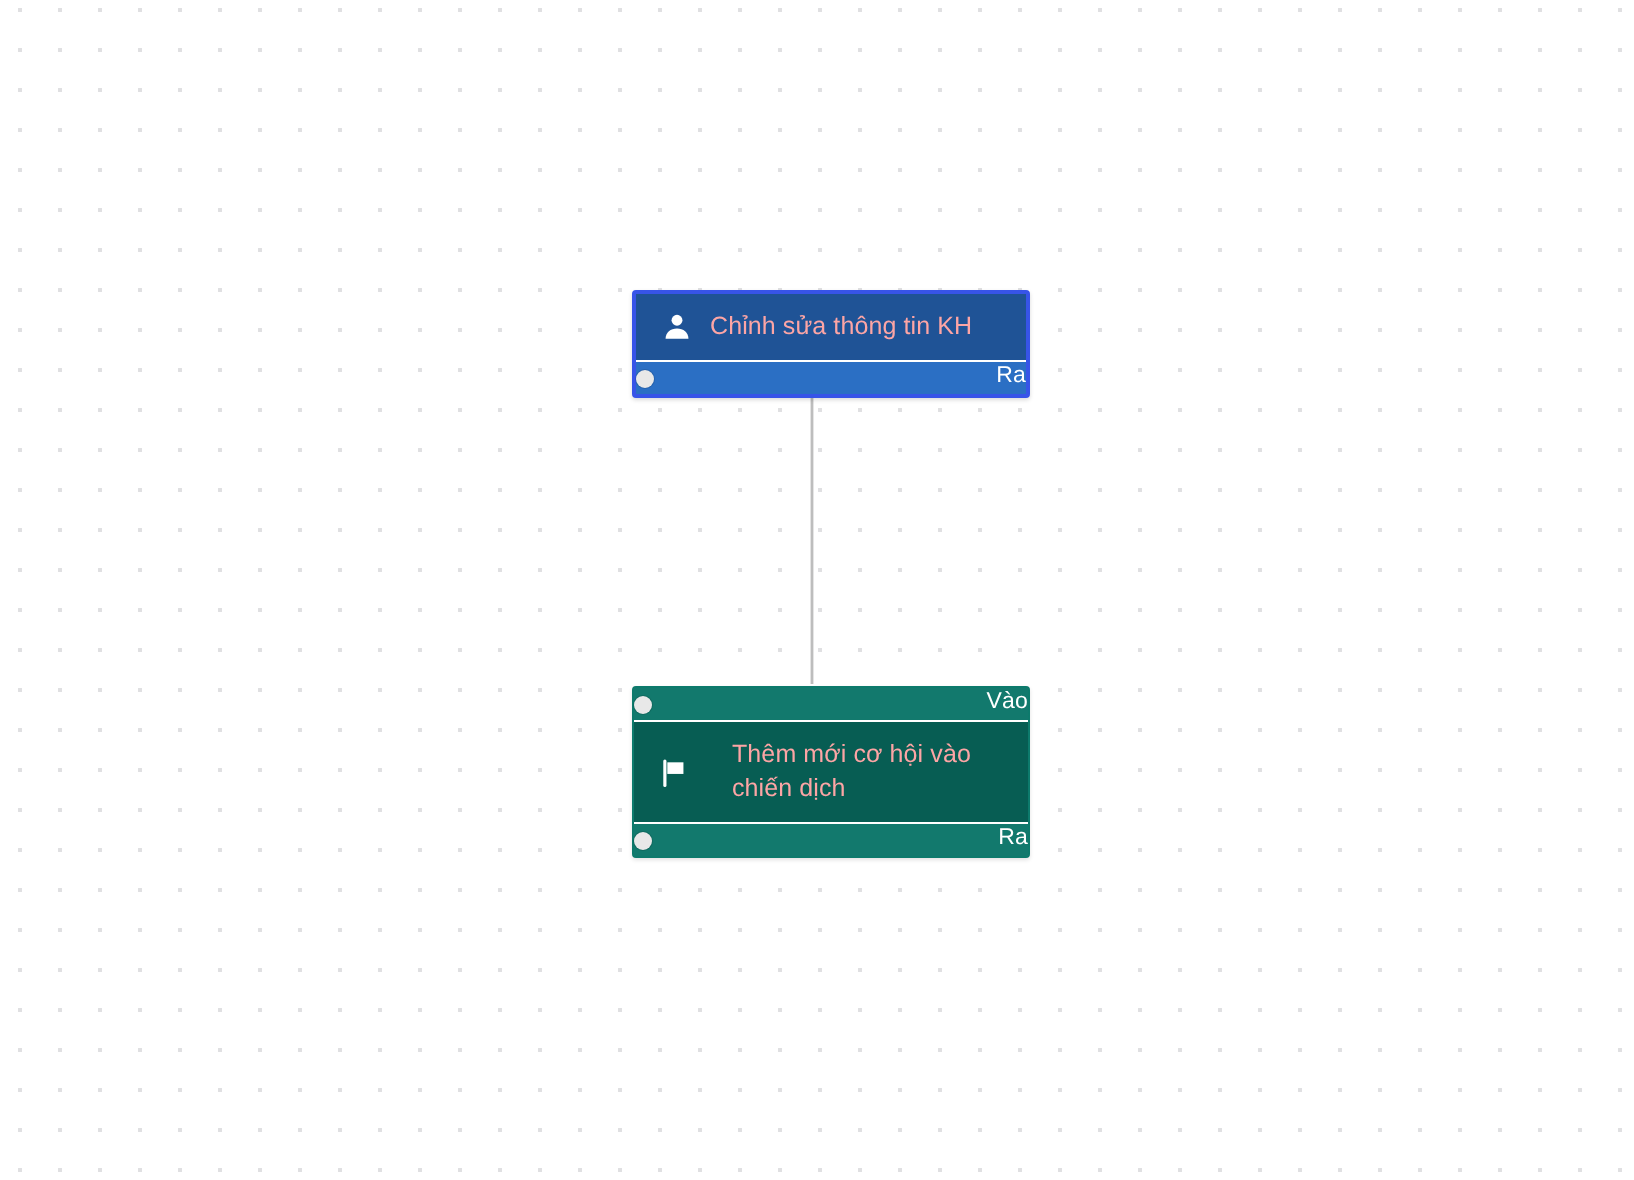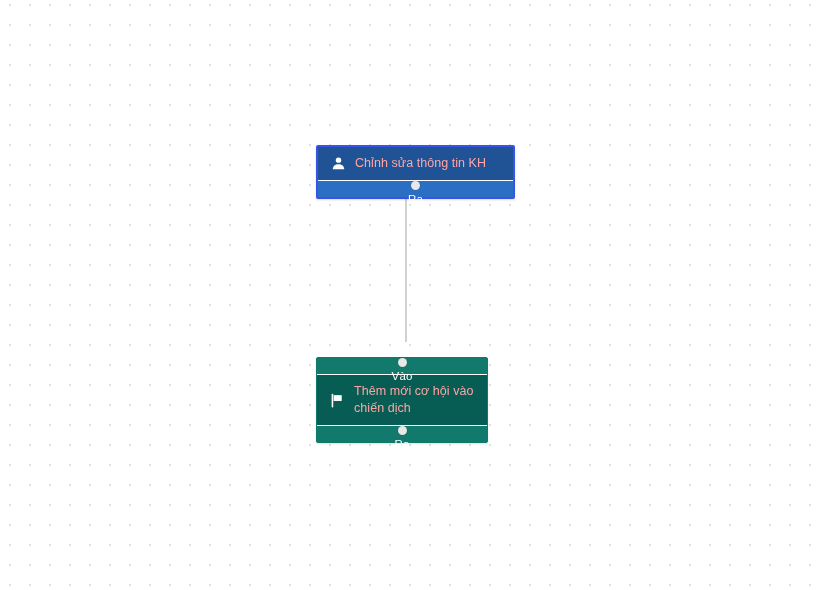"Ra" .node-port { flex-direction: column -> none; justify-content: flex-start -> space-between }
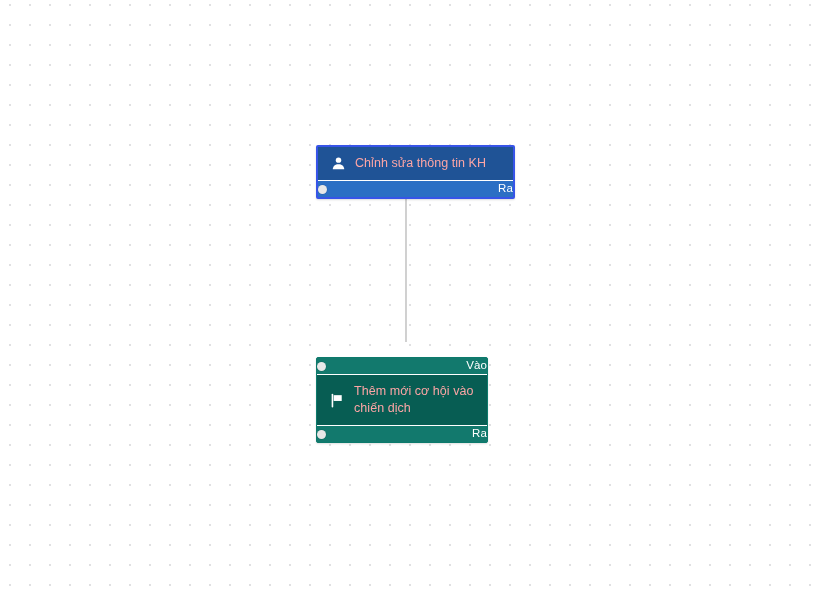"Vào" #node-add-opportunity { top: 357px -> 343px; width: 172px -> 199px }
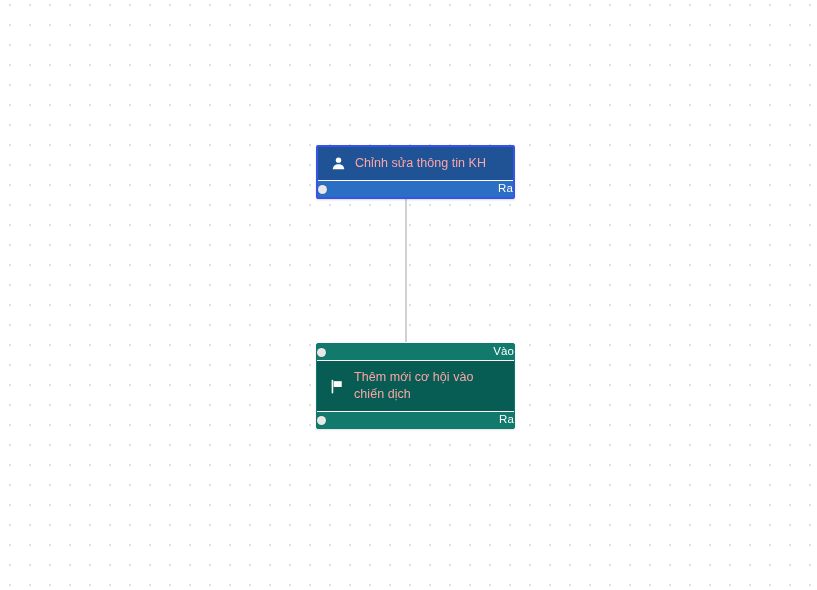"Thêm mới cơ hội vào" #node-add-opportunity .node-title { margin-left: none -> 12px }
